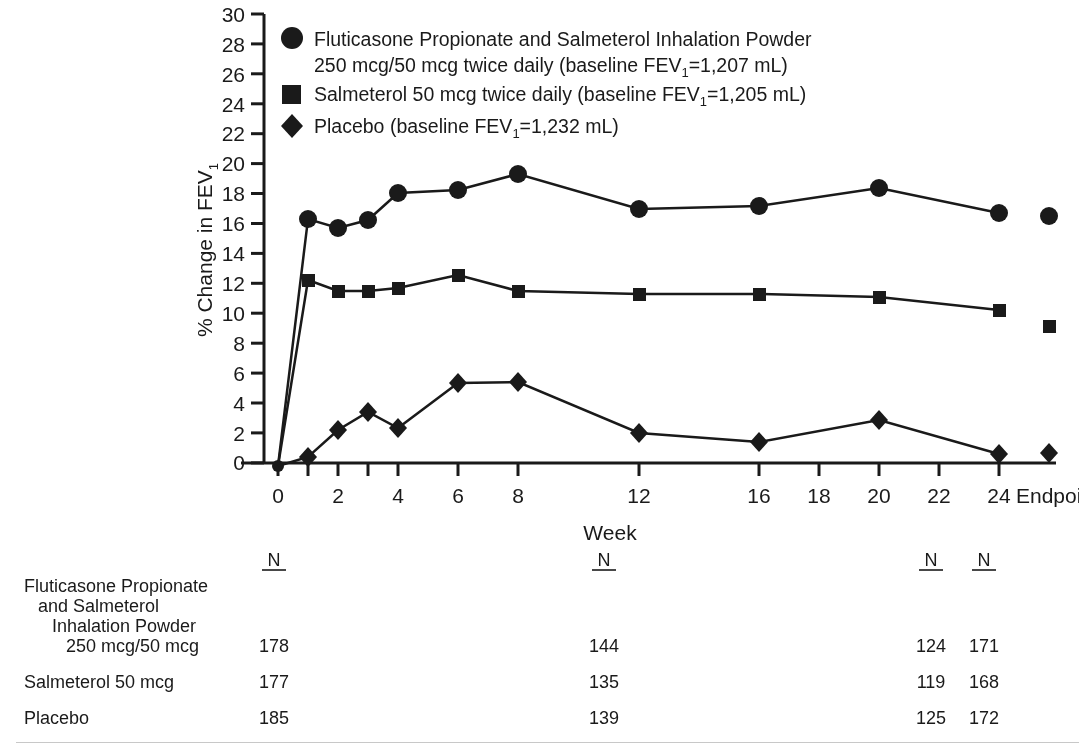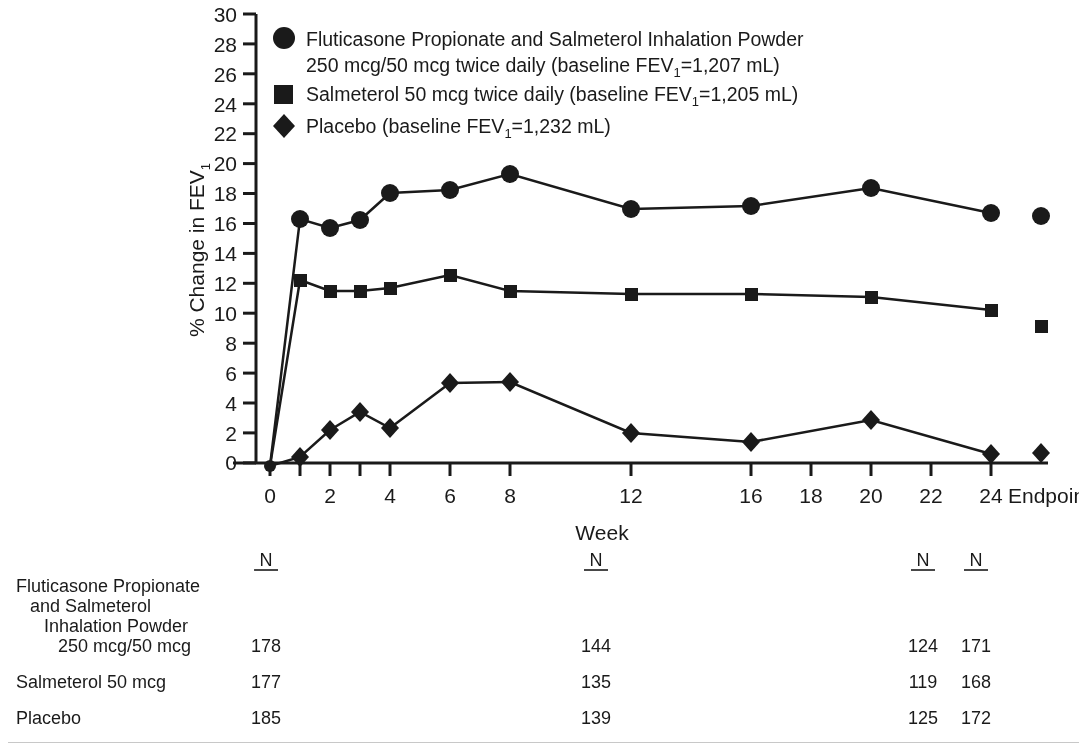"30" #root { left: 8px -> 16px }
